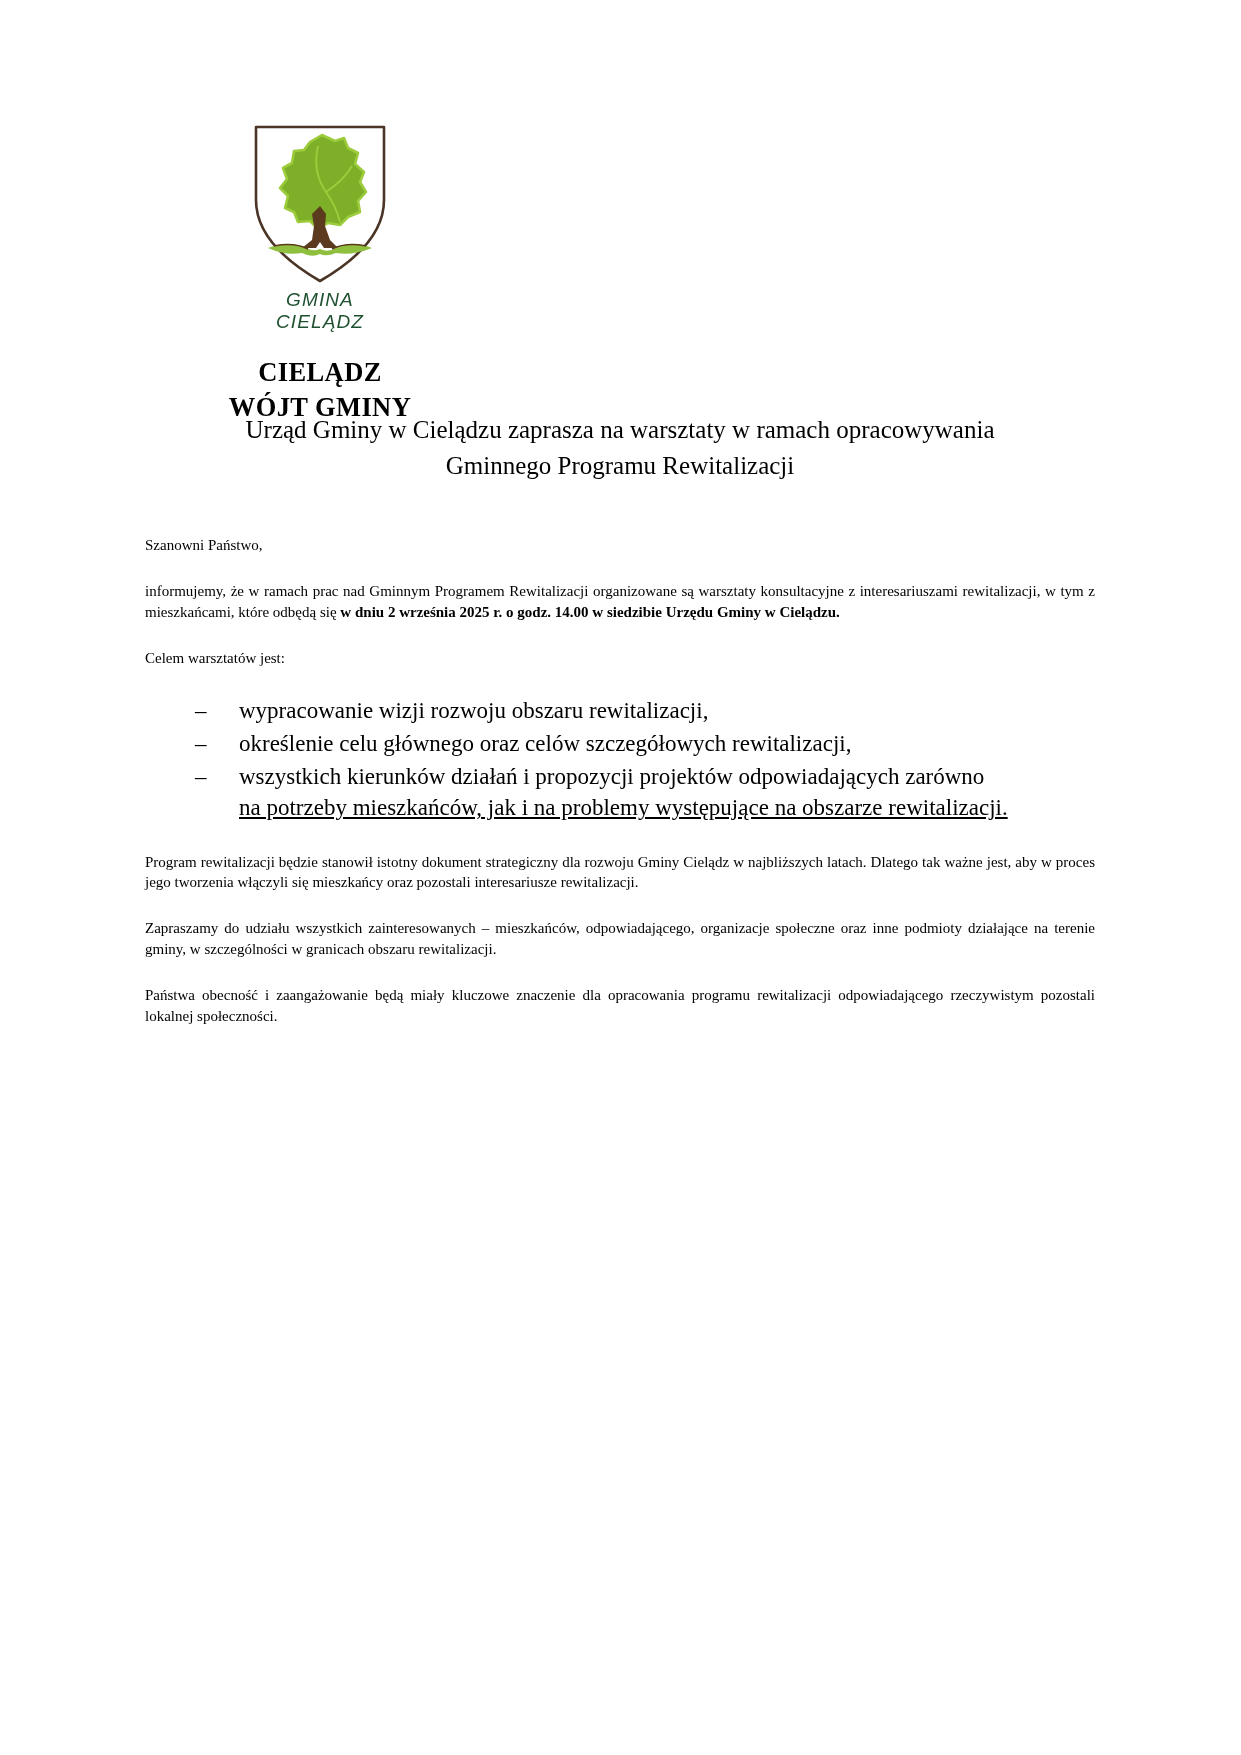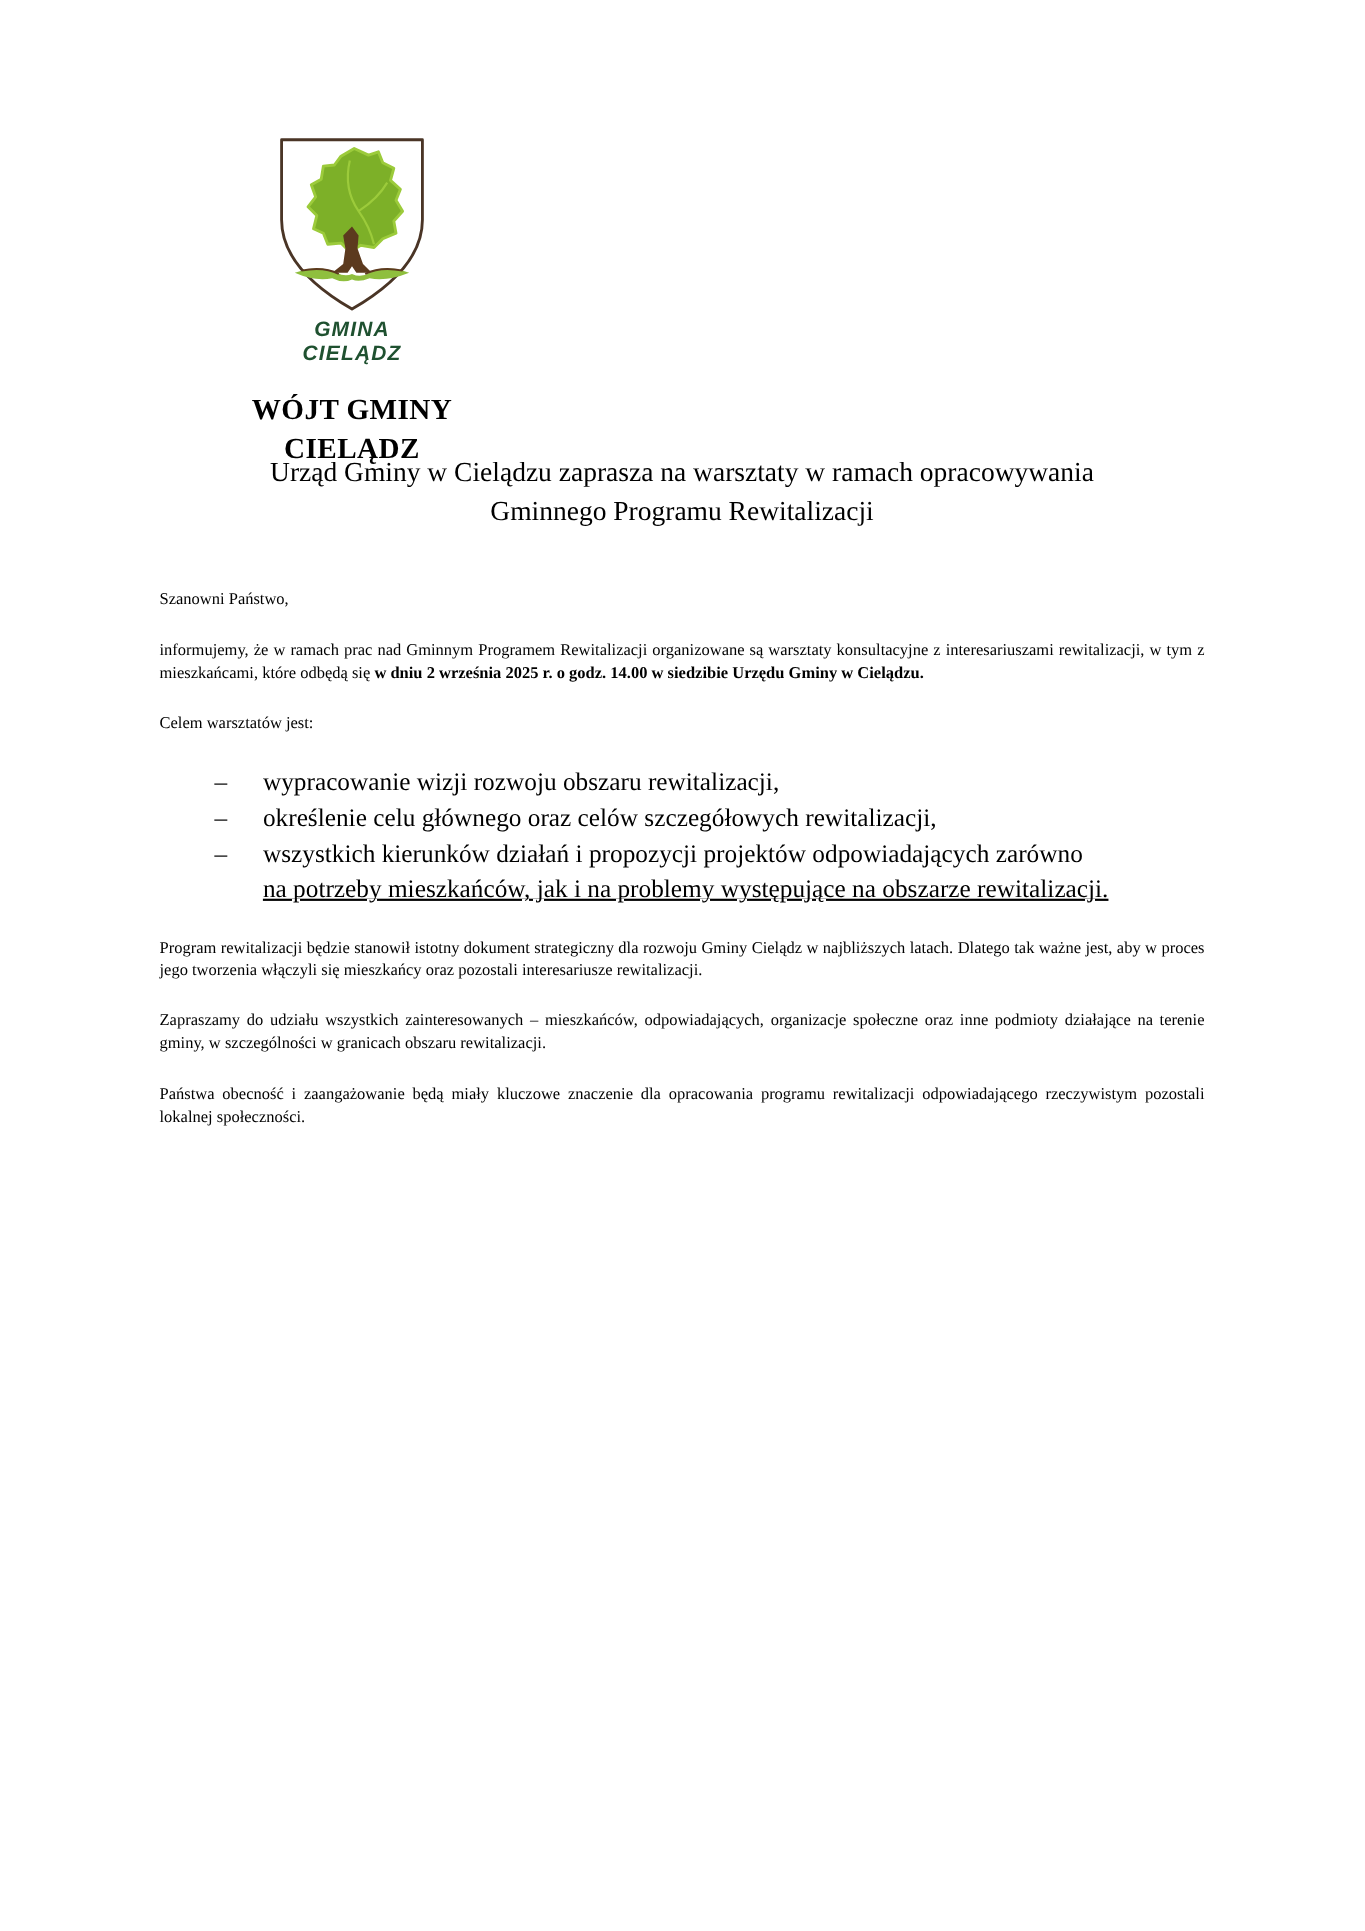"GMINA CIELĄDZ" .crest-caption { font-weight: bold -> normal }
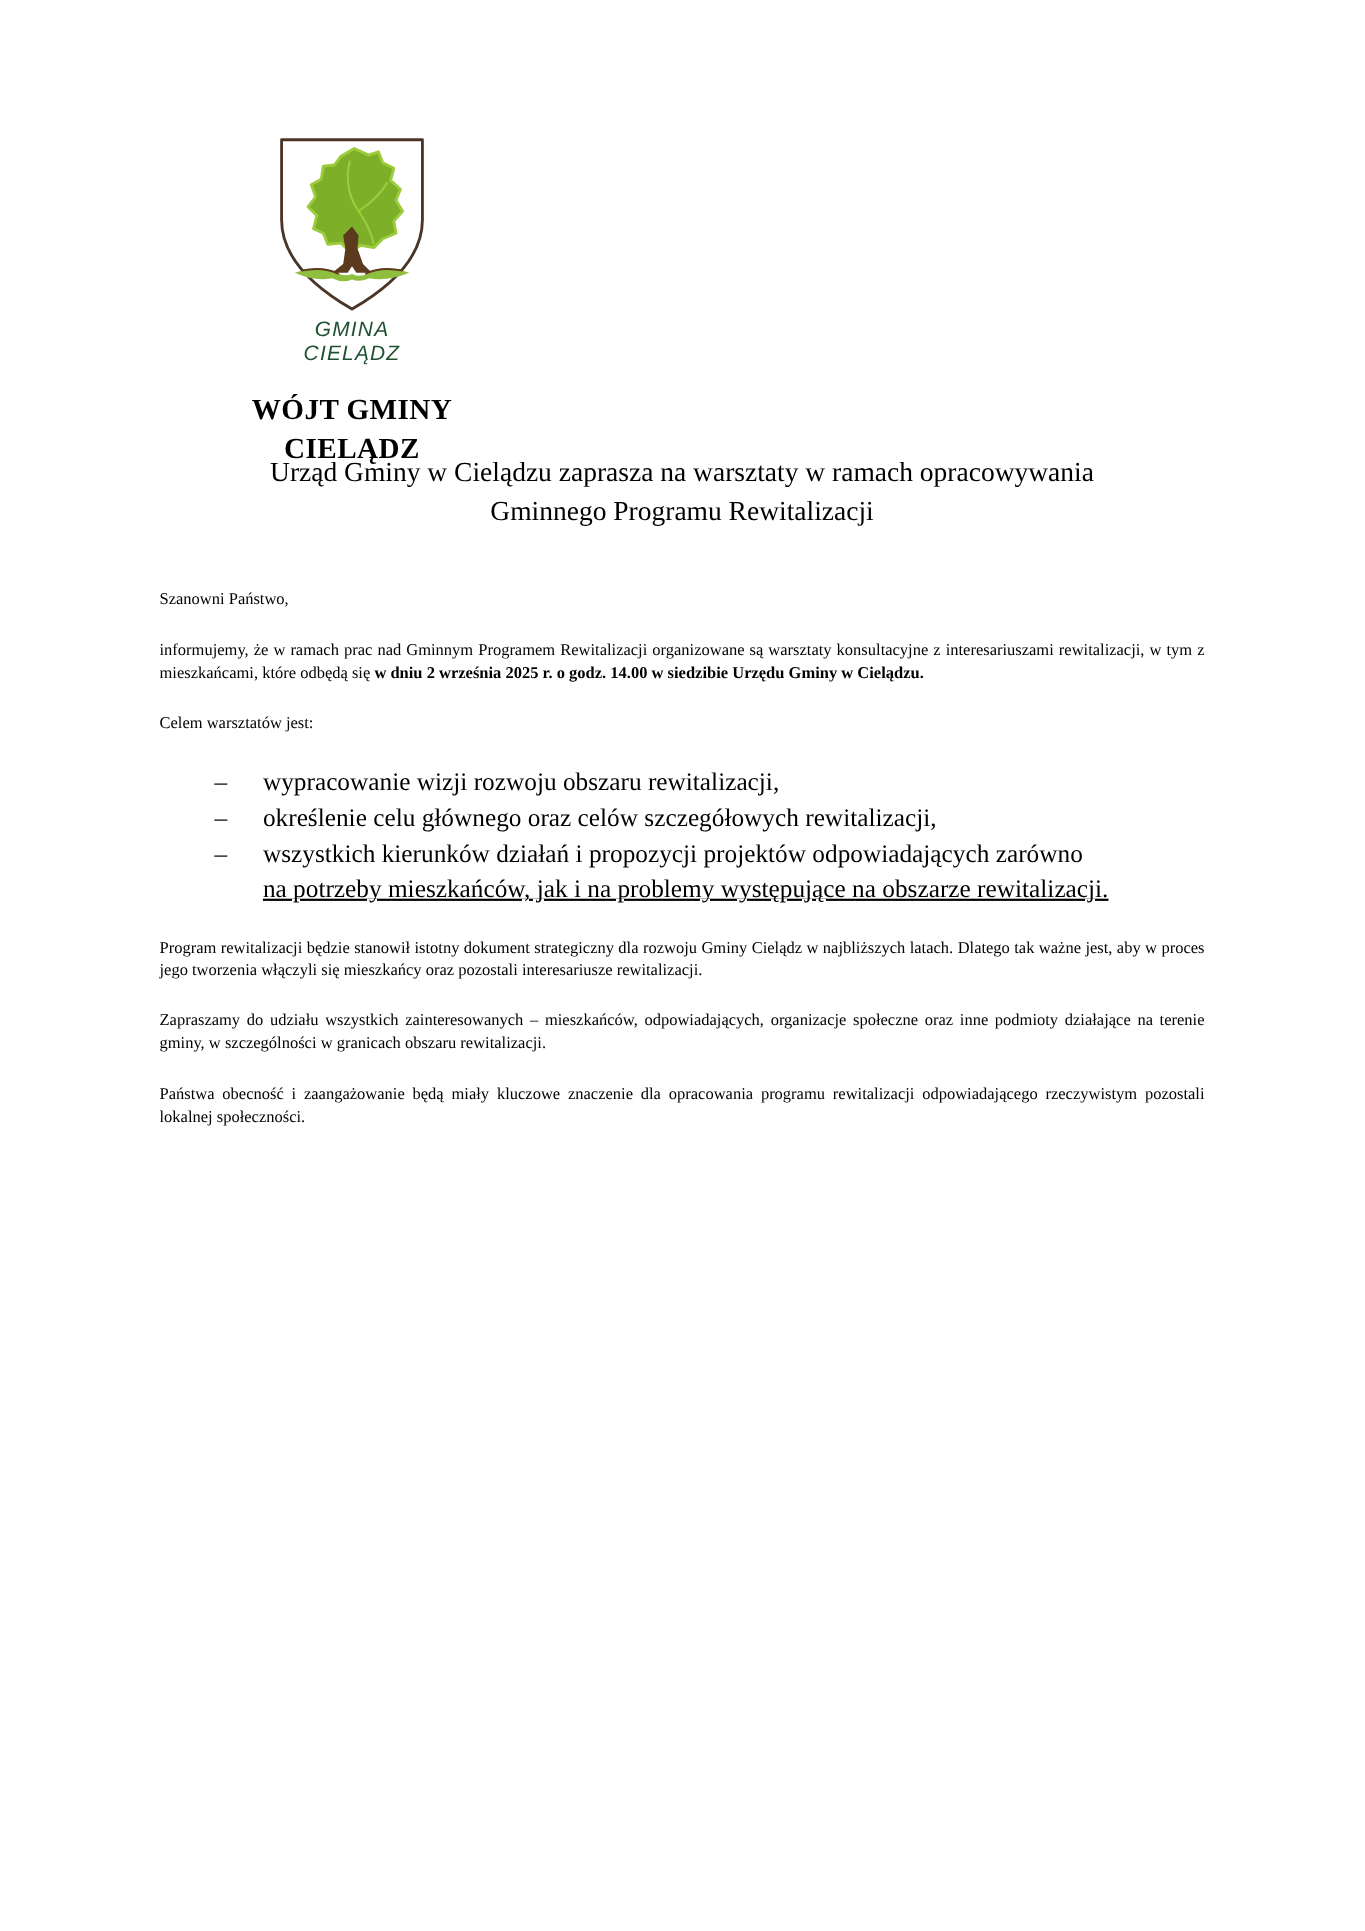"WÓJT GMINY" div { order: before "CIELĄDZ" -> after "CIELĄDZ" }
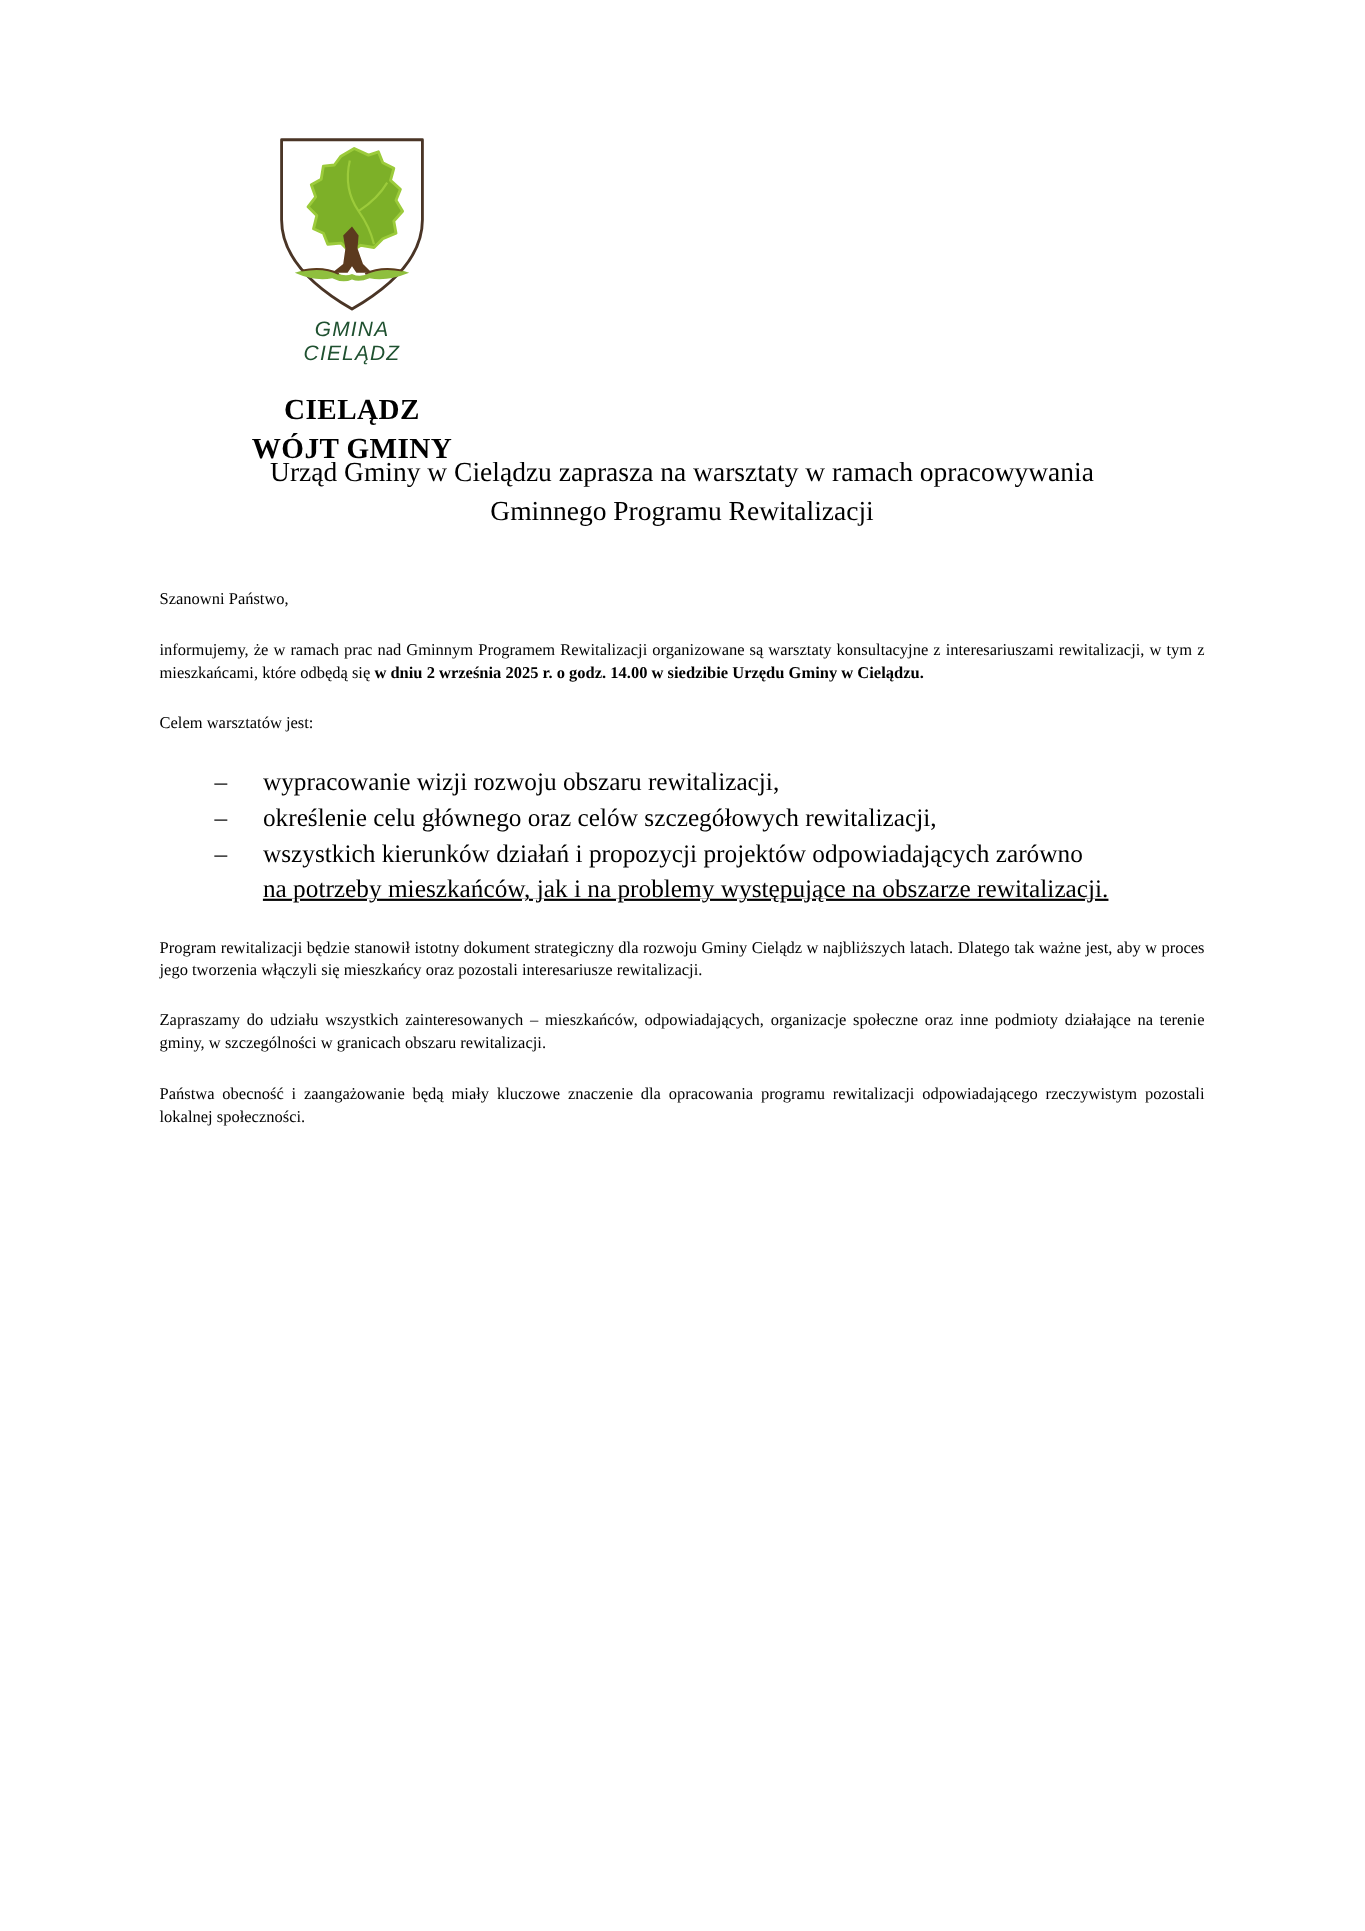"Zapraszamy do udziału wszystkich" p.para { text: odpowiadających -> odpowiadającego }
